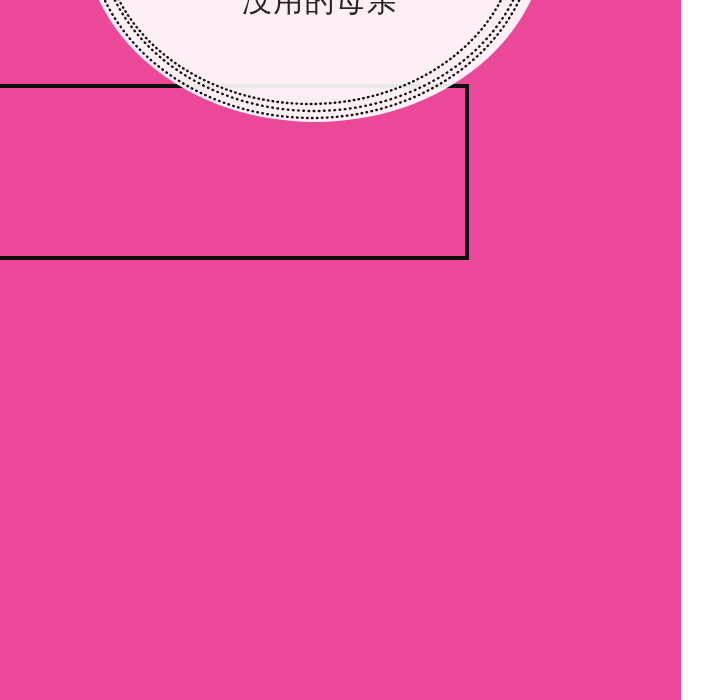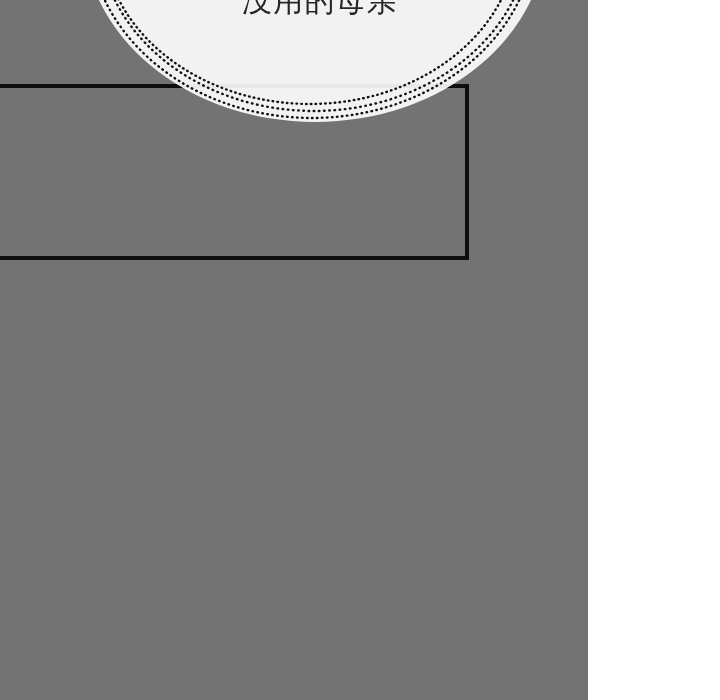"没用的母亲" .stage { background: #737373 -> #ec4899; width: 588px -> 681px }
